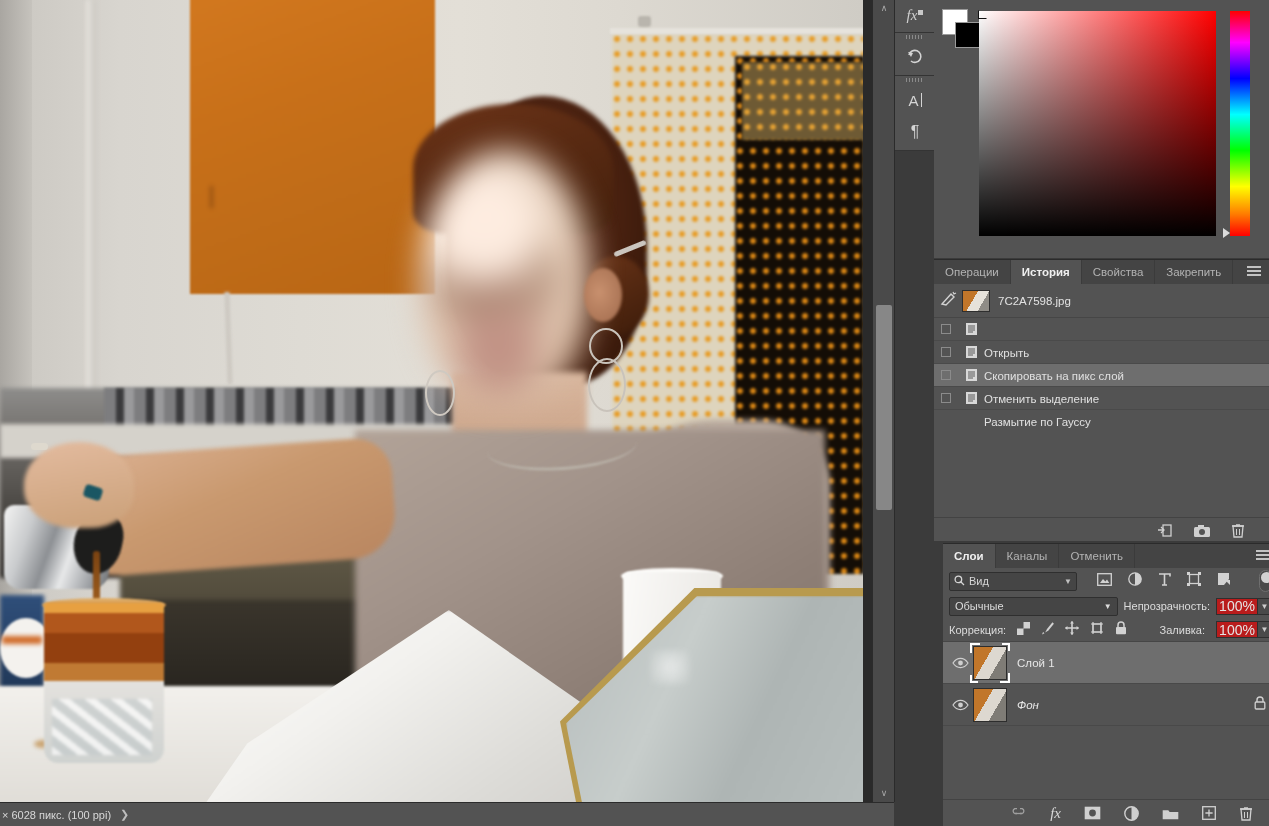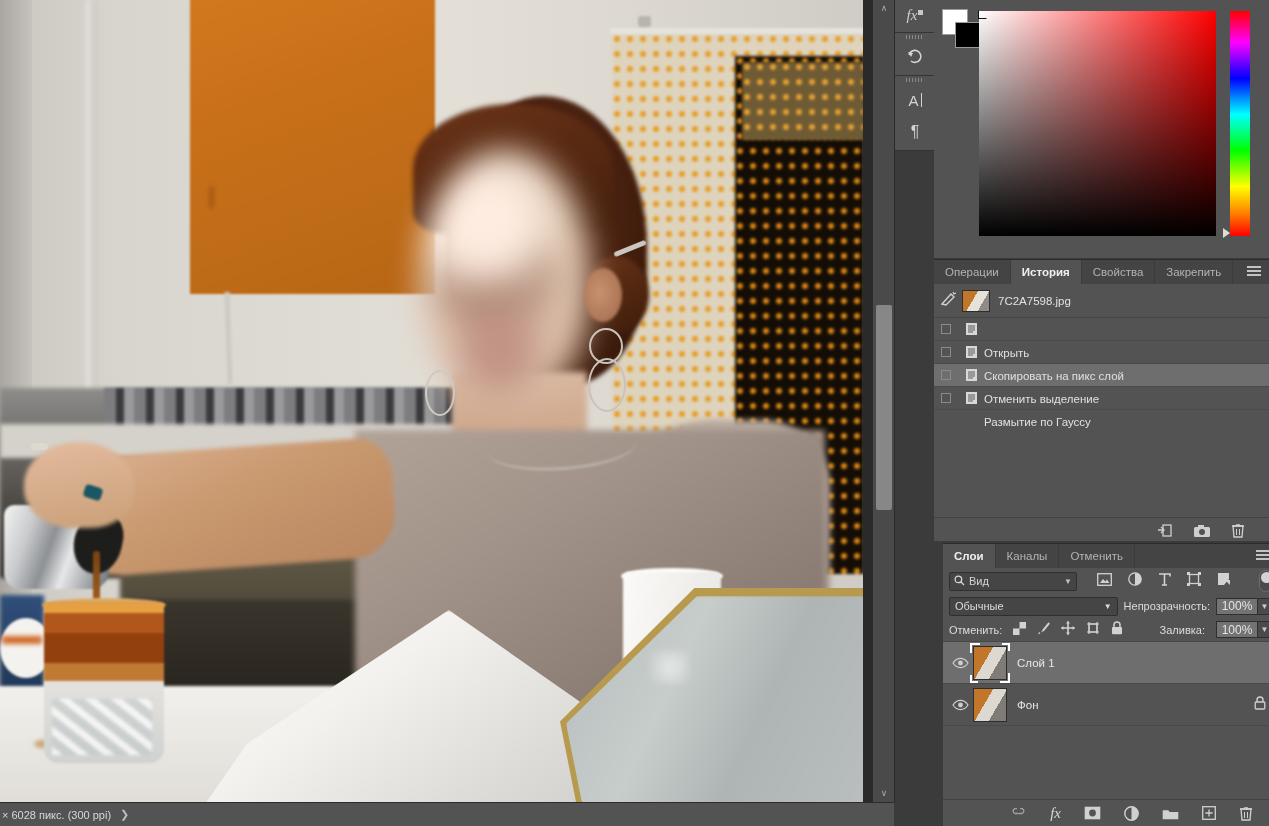"100%" .numbox { background: #737373 -> #b91c1c; font-size: 12px -> 14px }
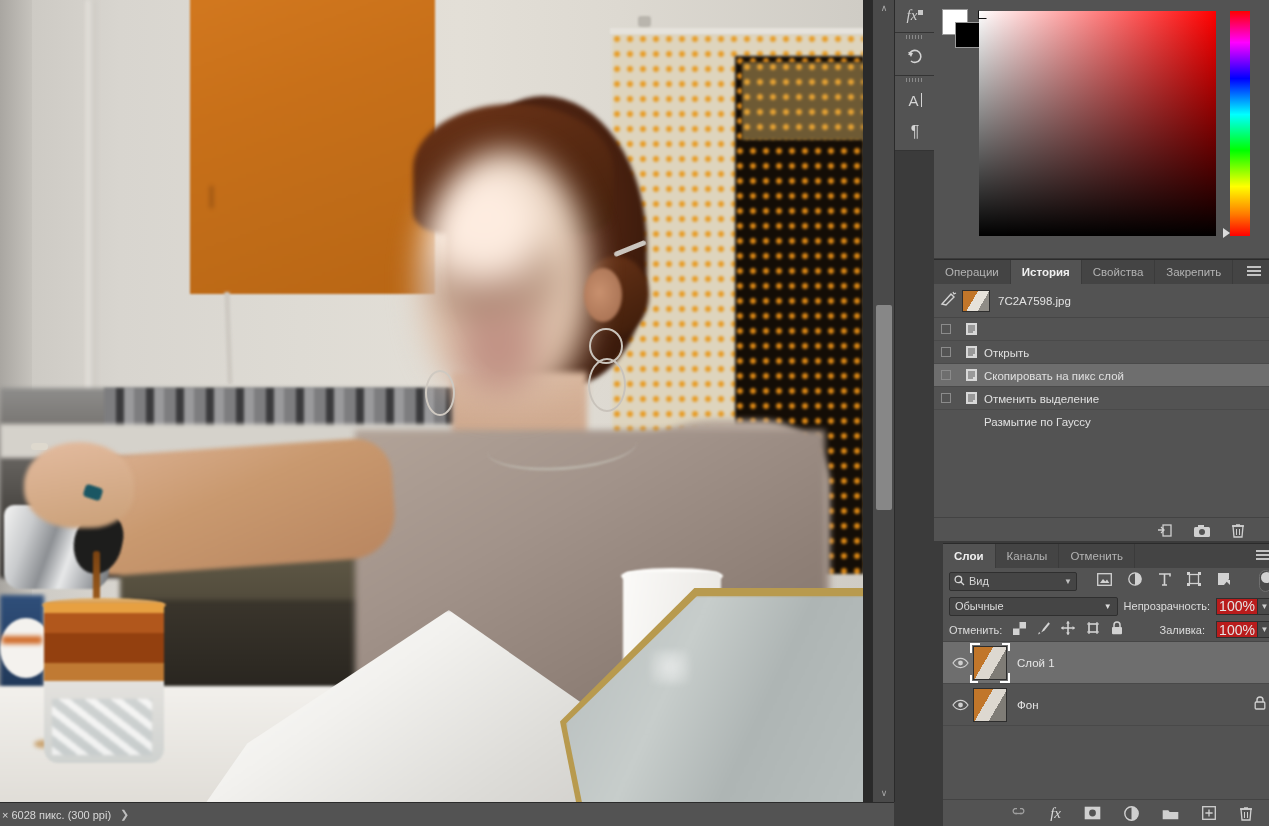"Отменить:" span.lbl { text: Отменить -> Коррекция }
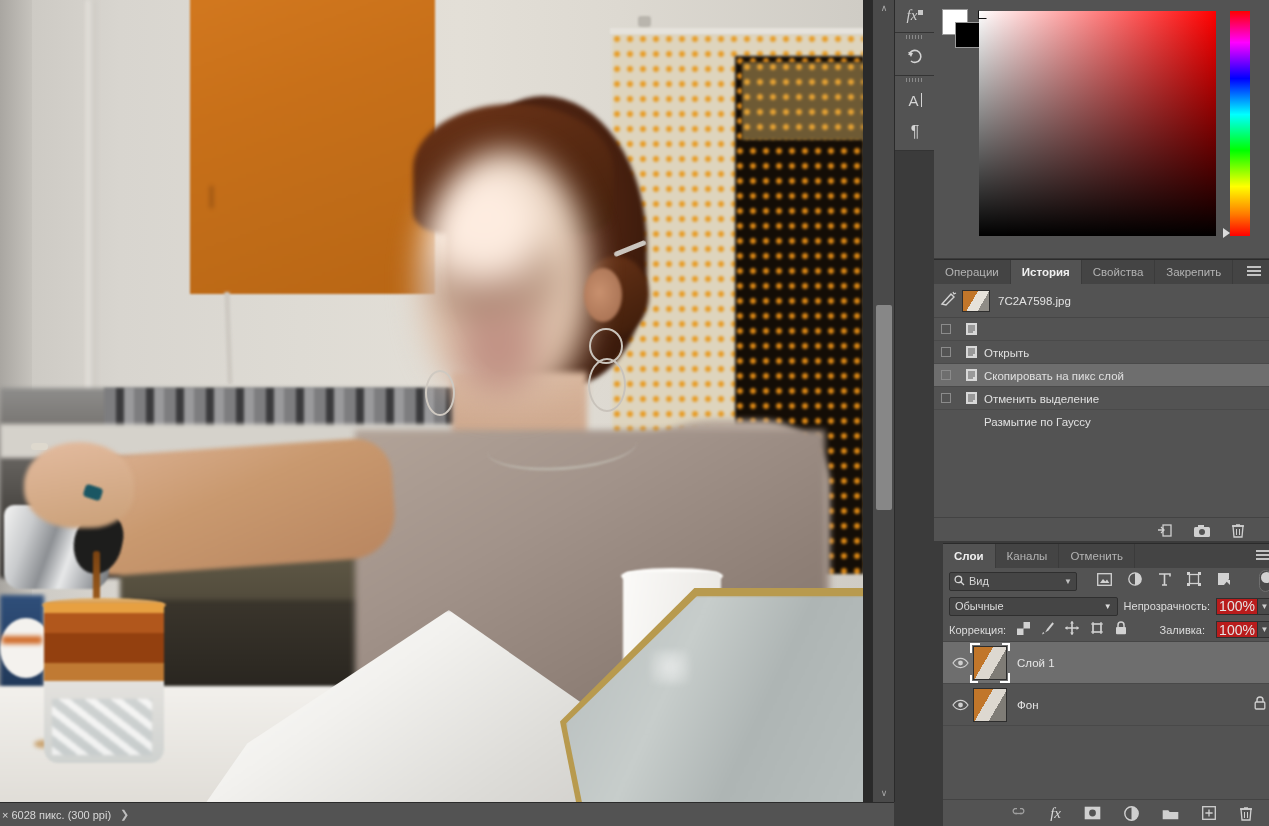"Фон" .lname.italic { font-style: none -> italic }
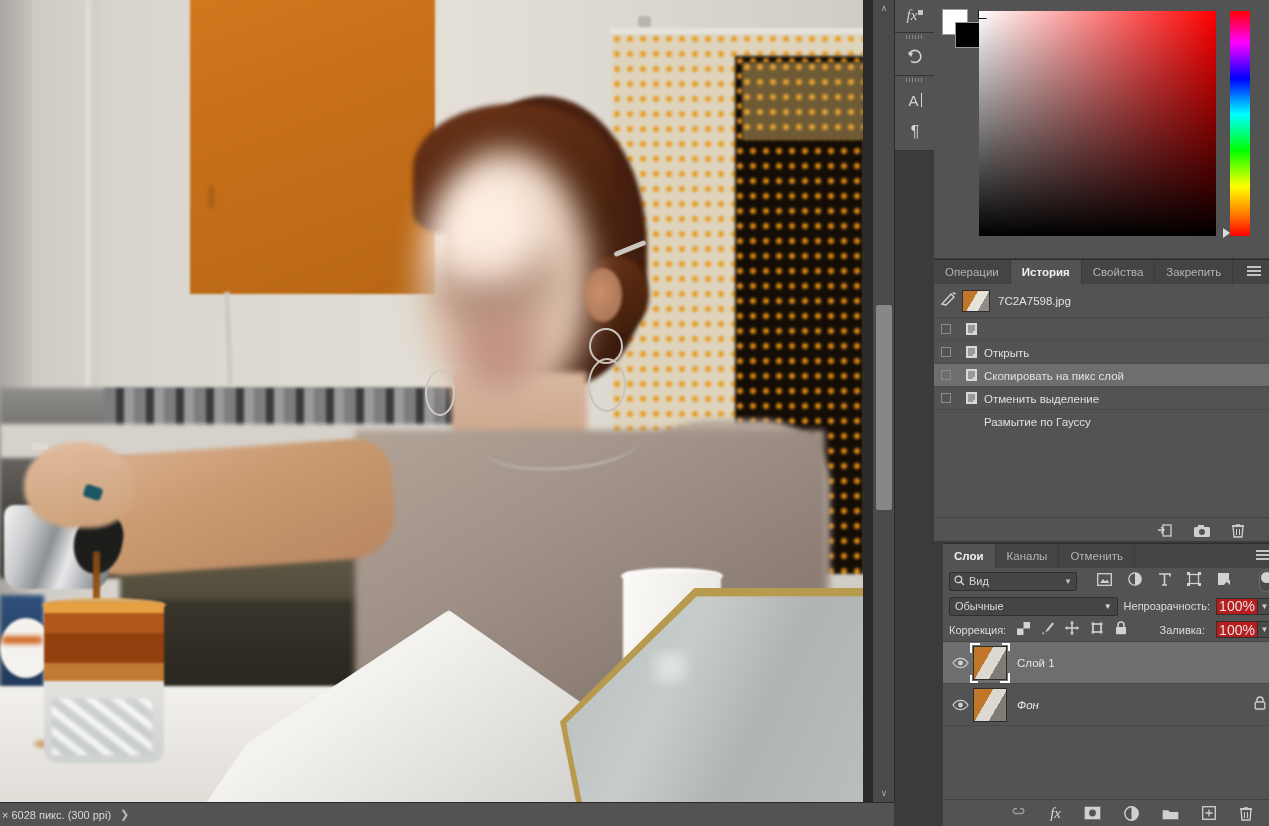"× 6028 пикс. (300 ppi)" div.status-text { text: 300 -> 100 }
